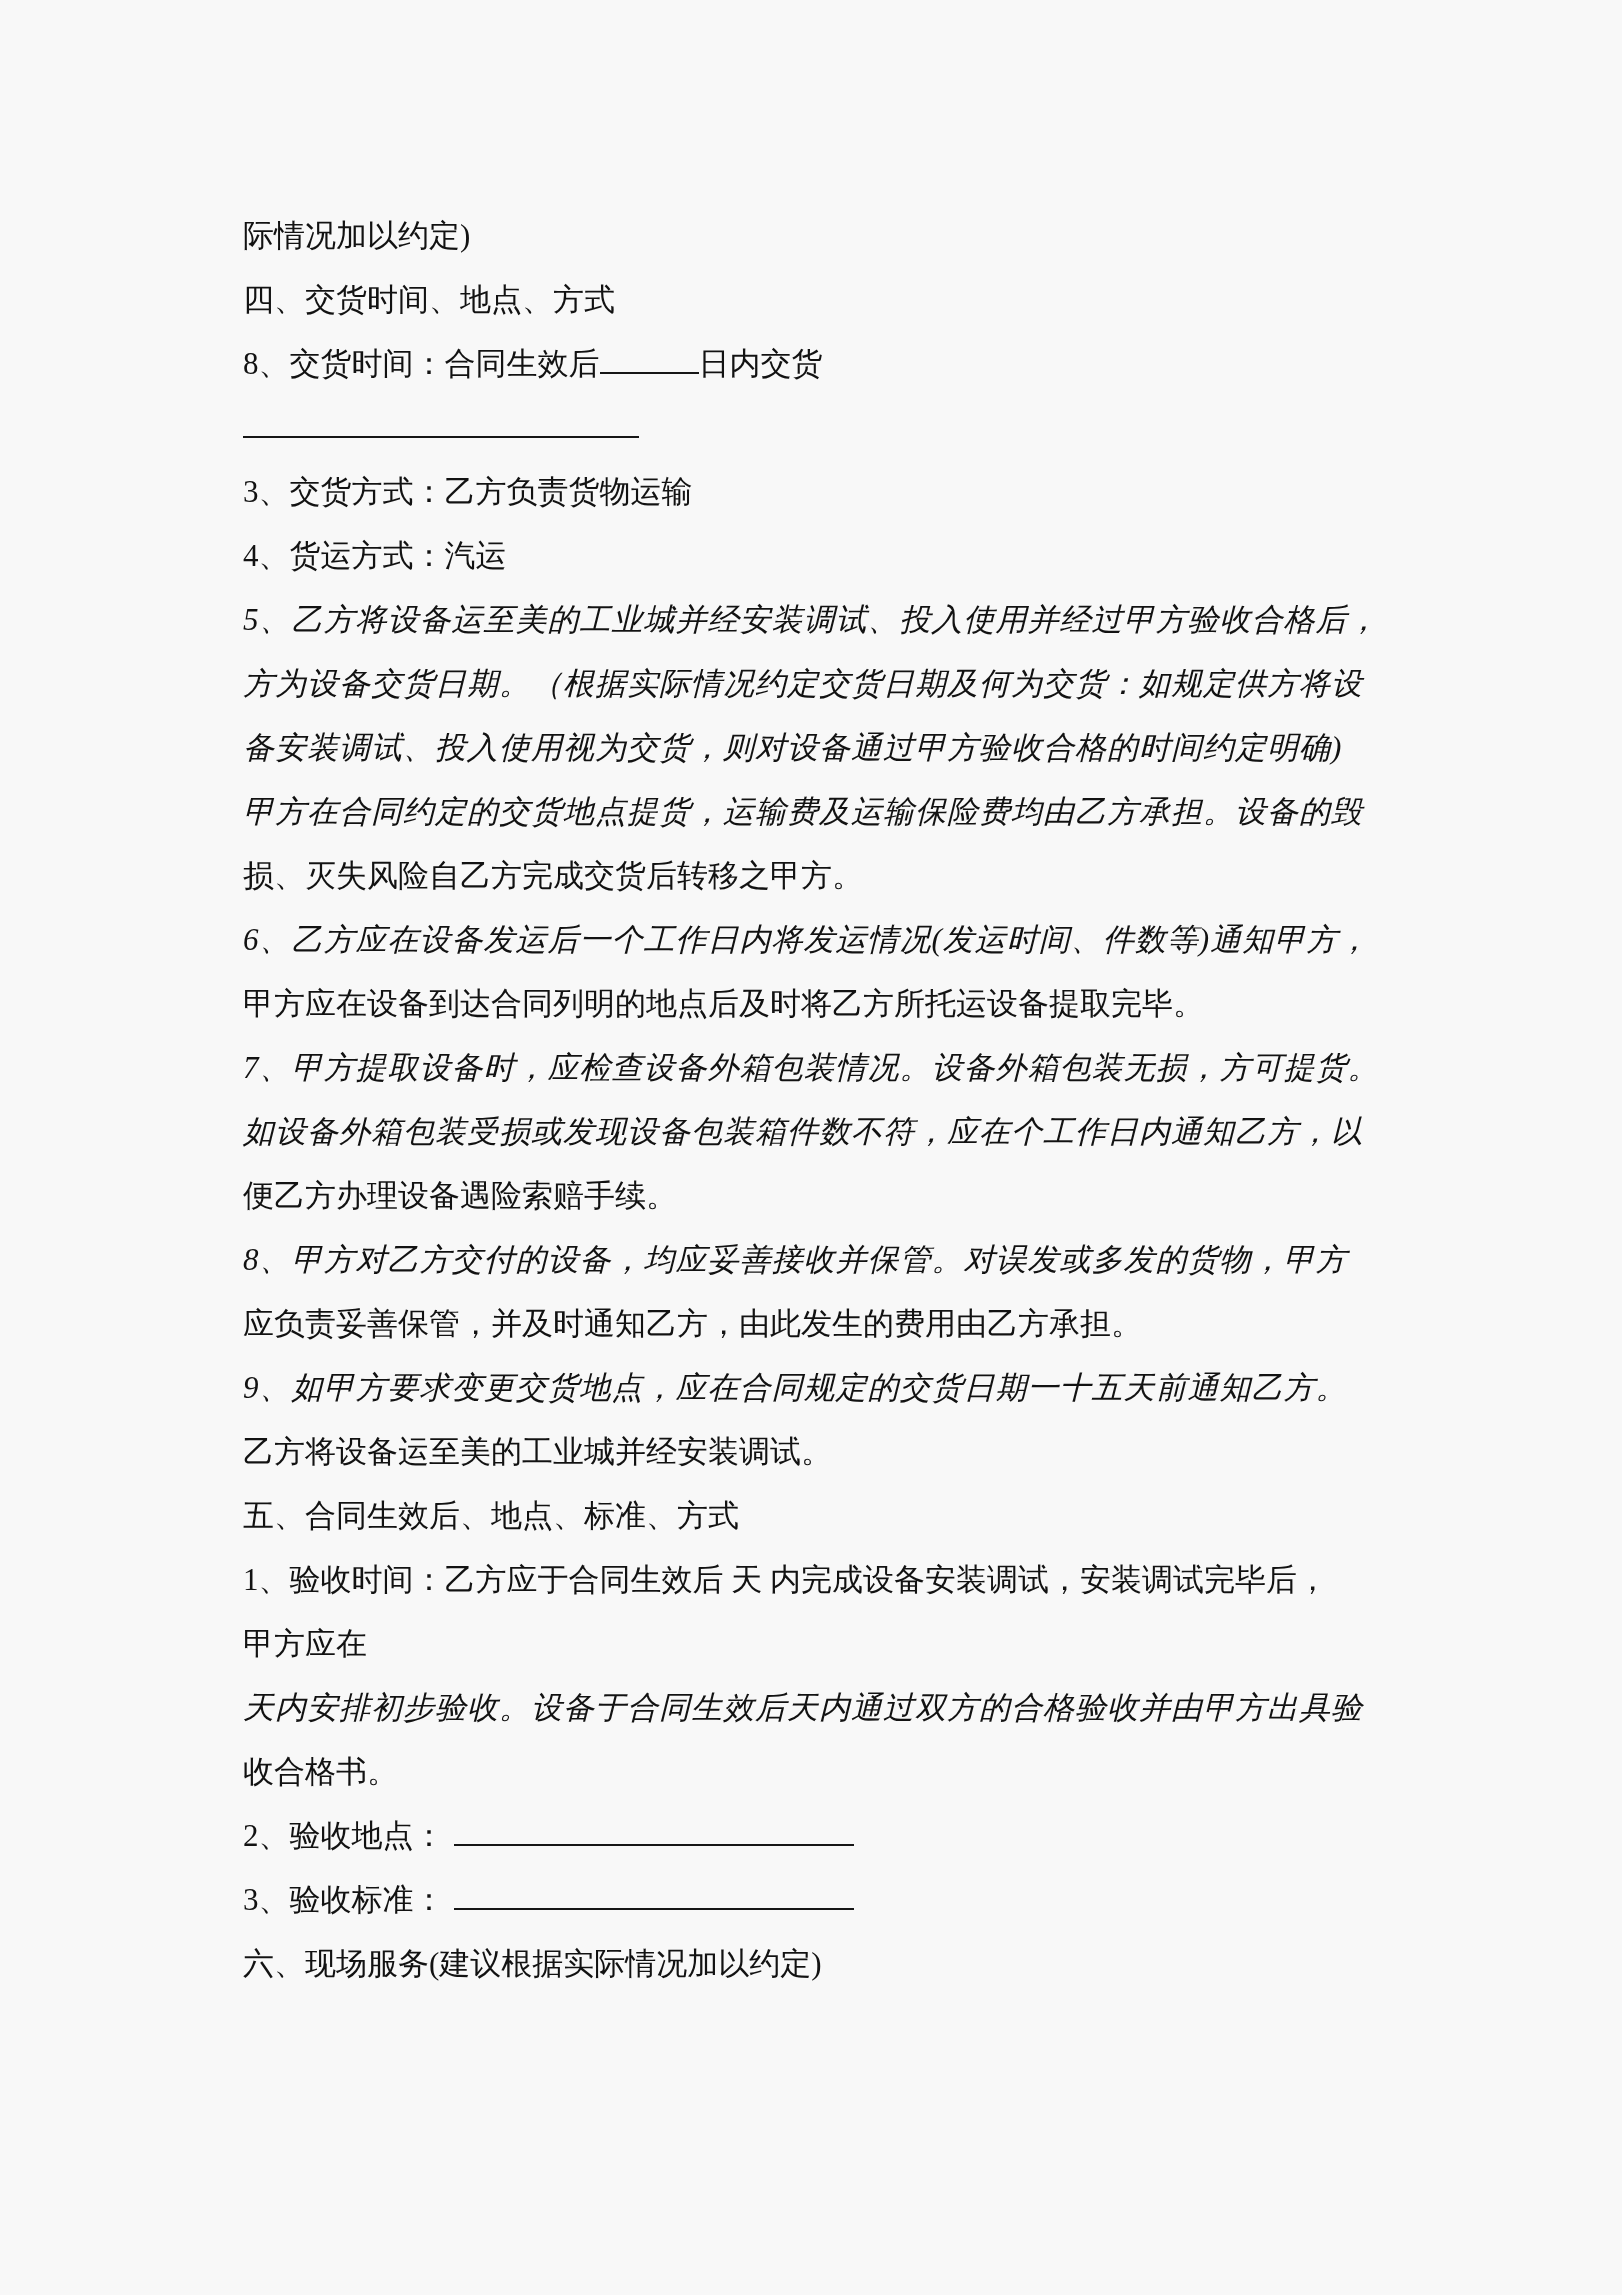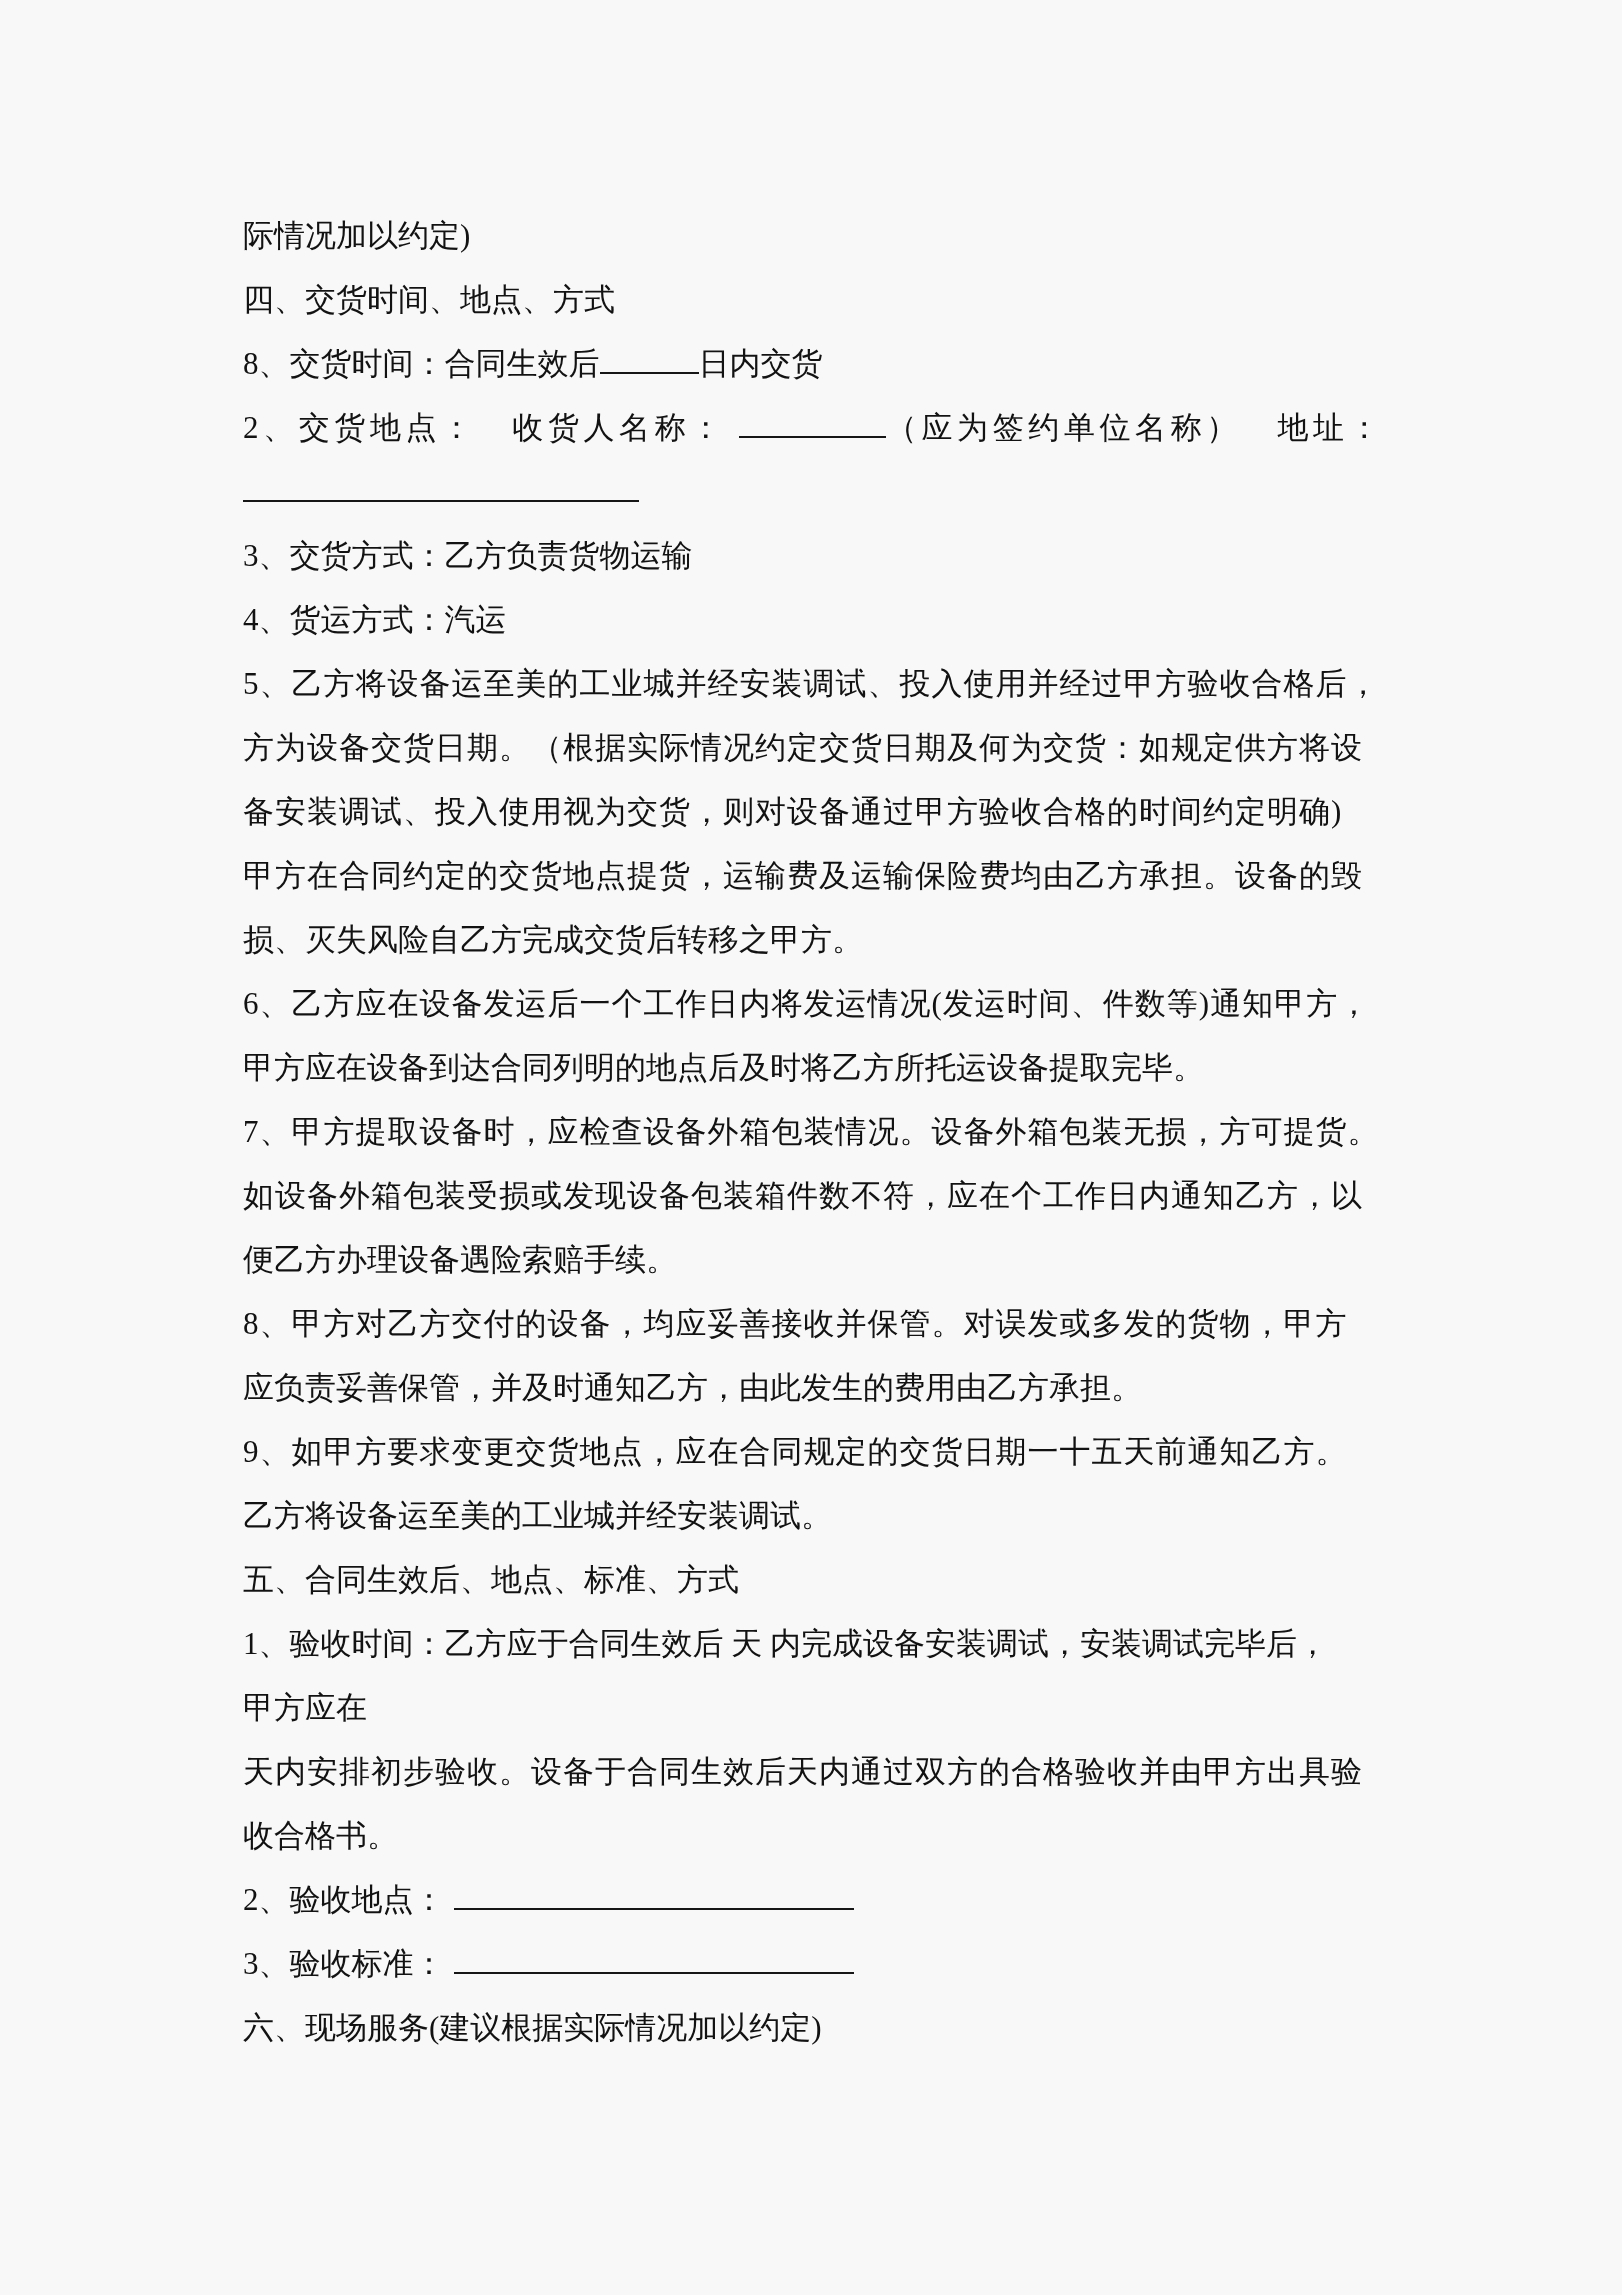"2、交货地点： 收货人名称： （应为签约单位名称） 地址：" div.line { html: <div><span>2、交货地点： 收货人名称：</span><span></span><span></span><span>（应为签约单位名称） 地址：</span></div> -> none }
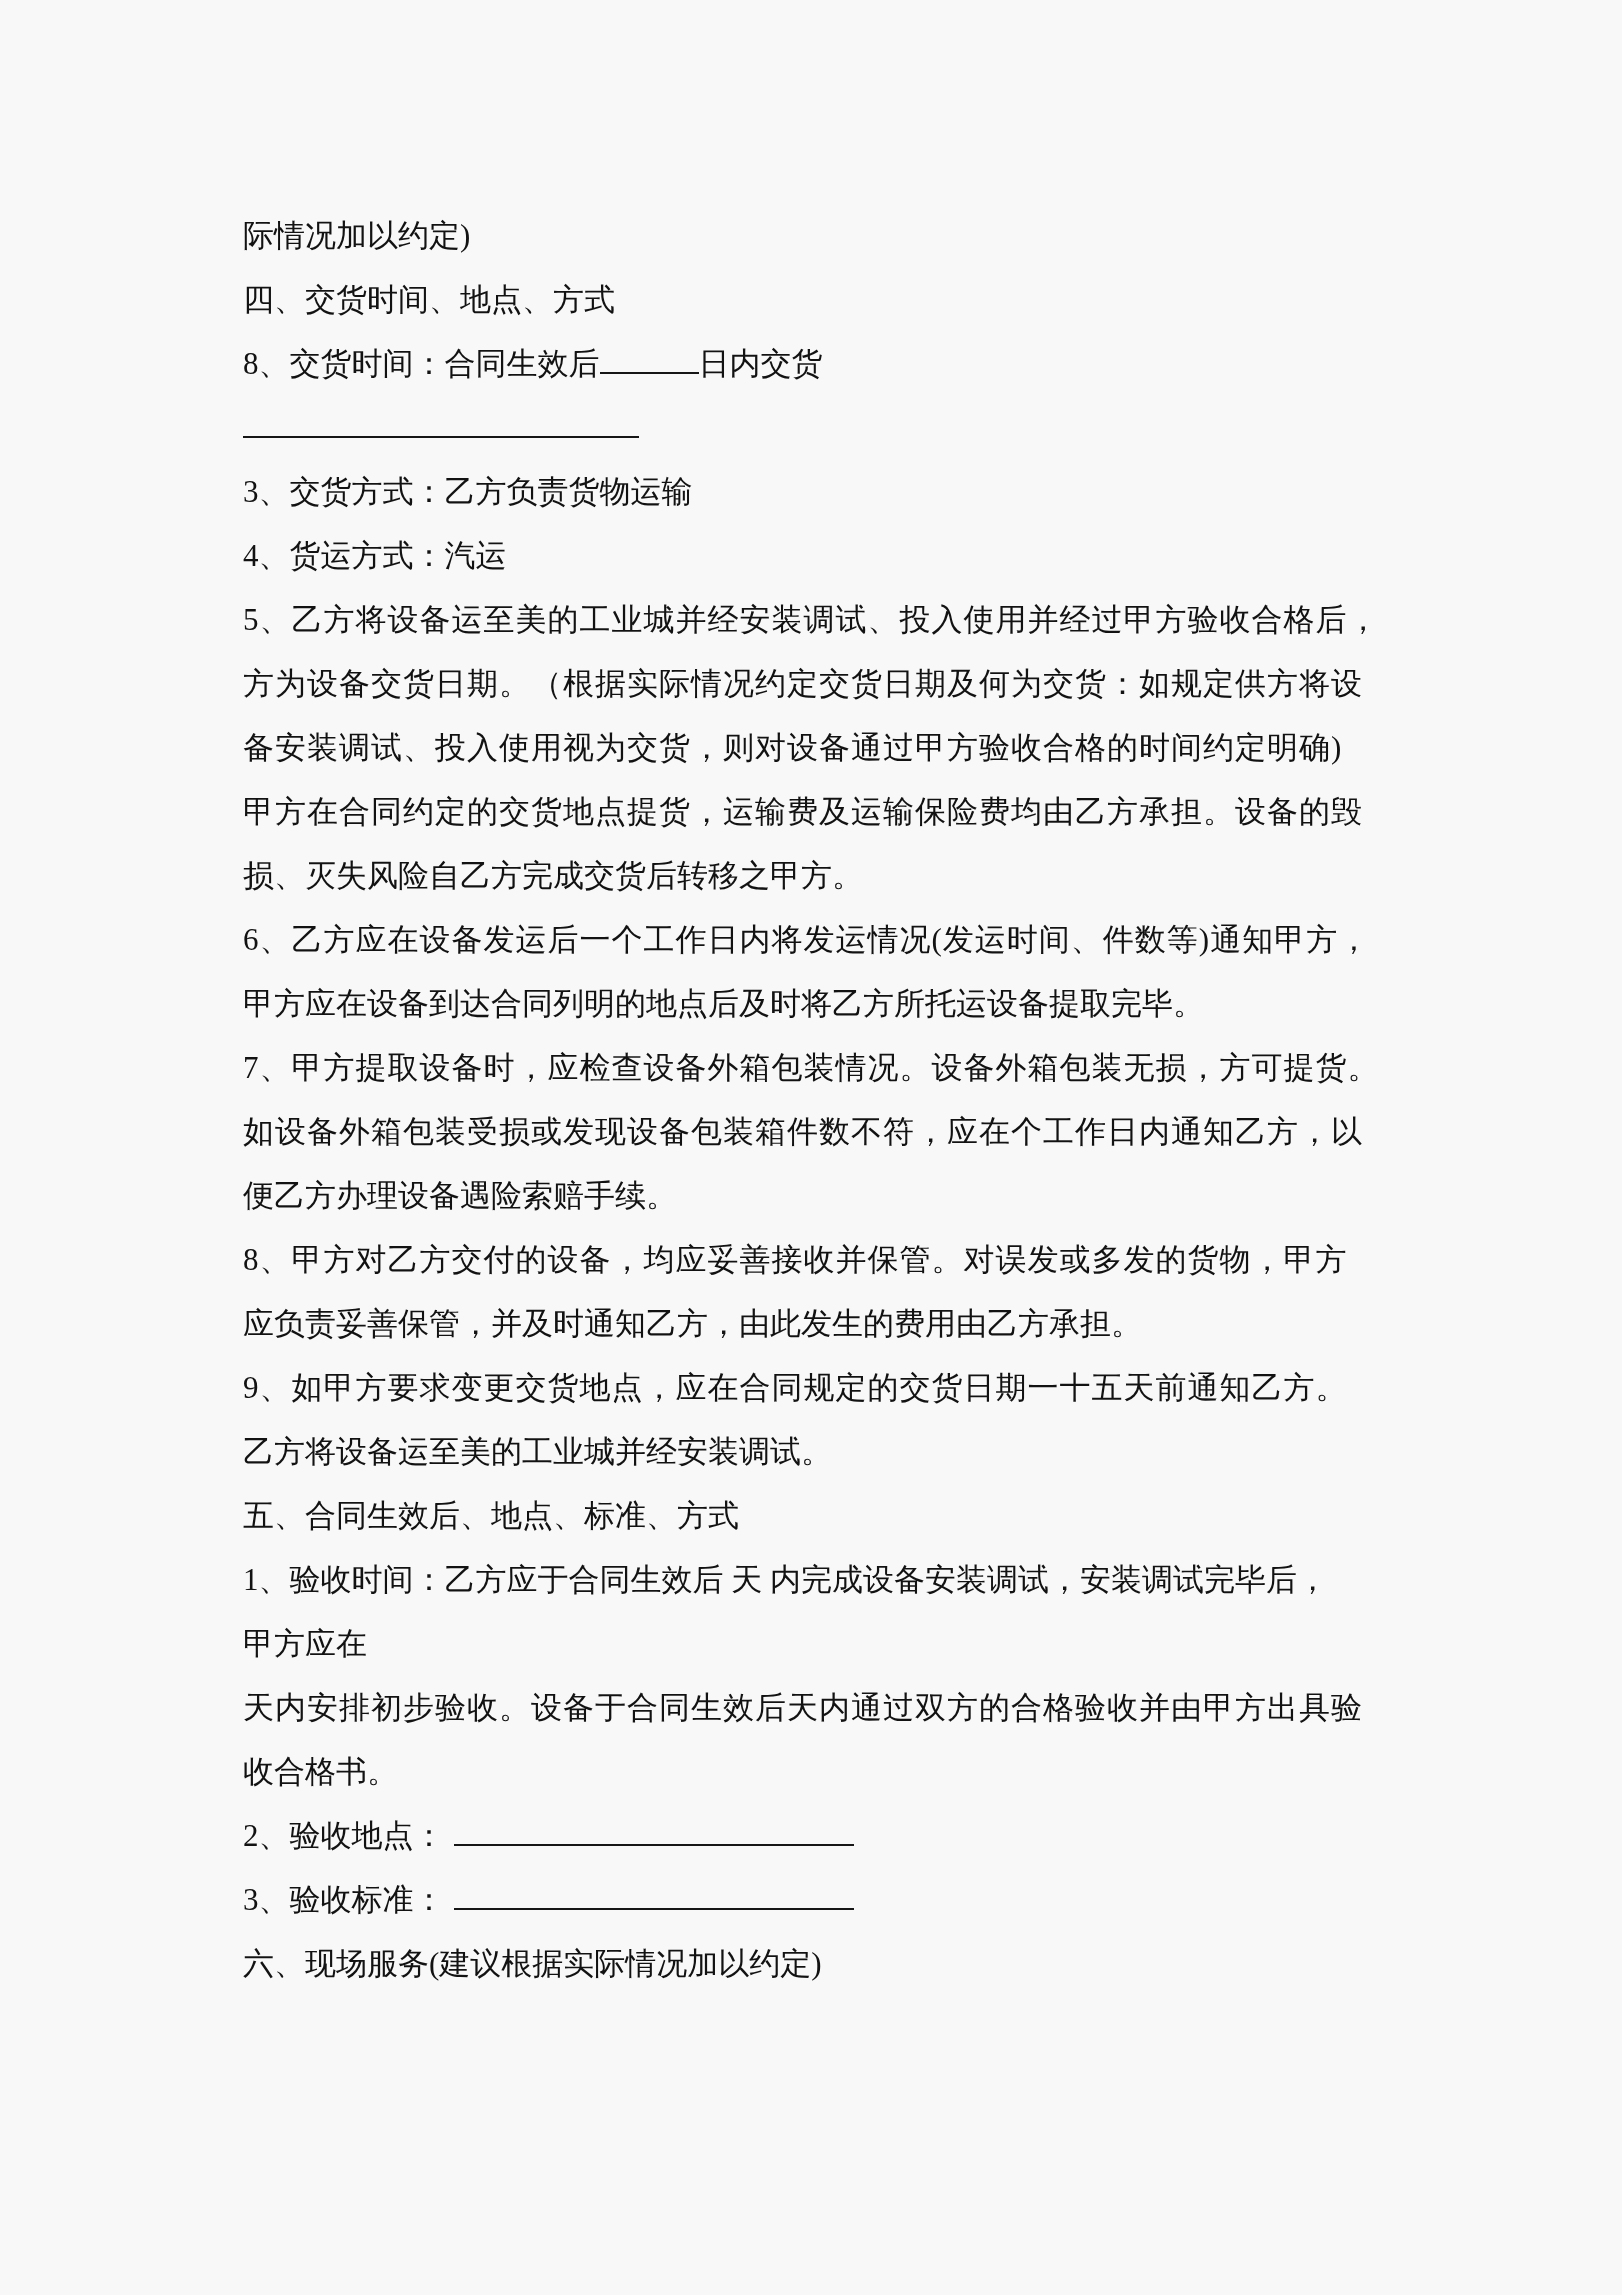"5、乙方将设备运至美的工业城并经安装调试、投入使用并经过甲方验收合格后，" .line.justify { font-style: none -> italic }
